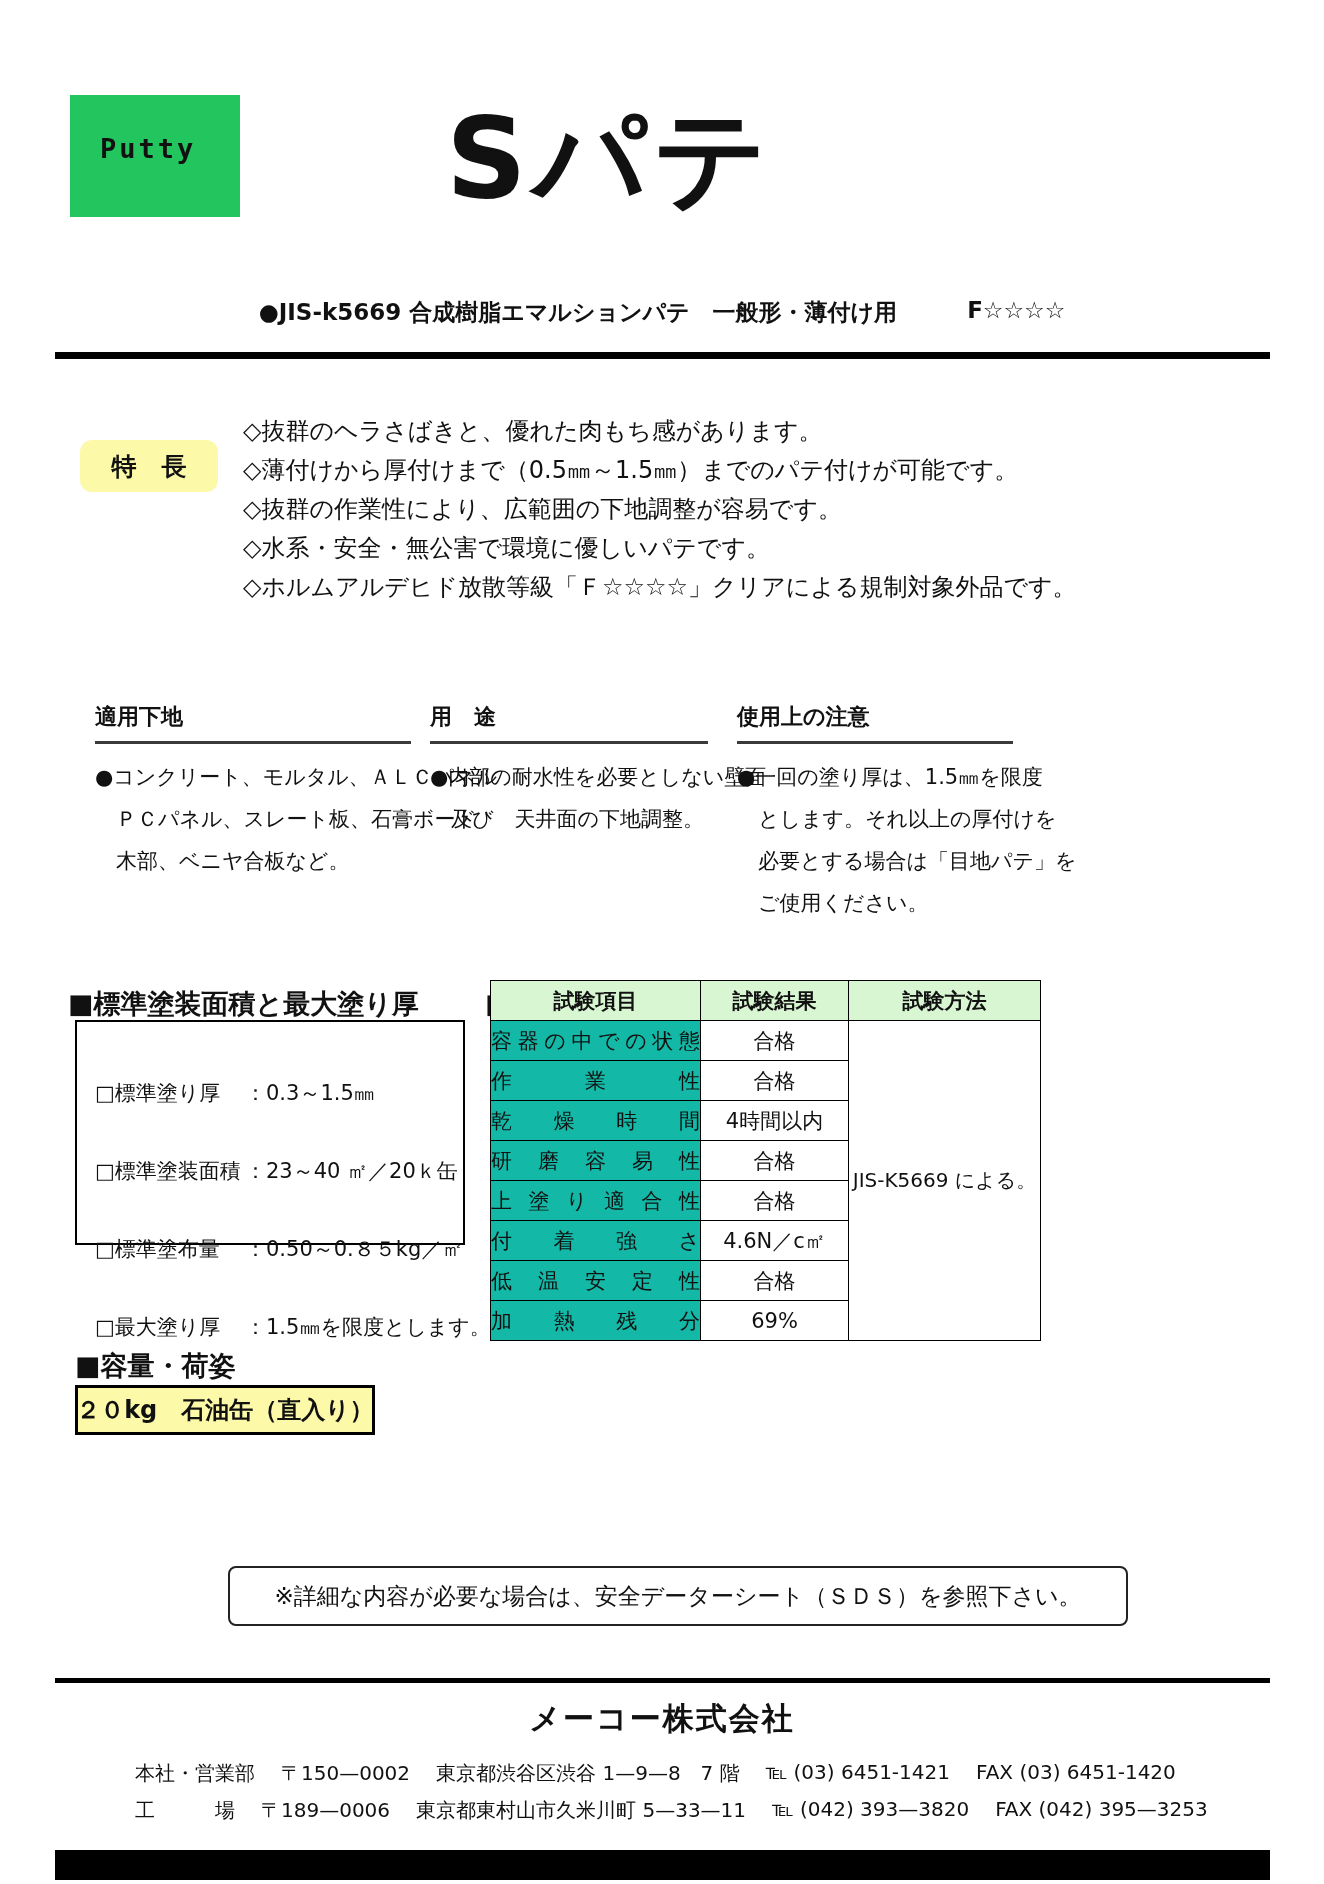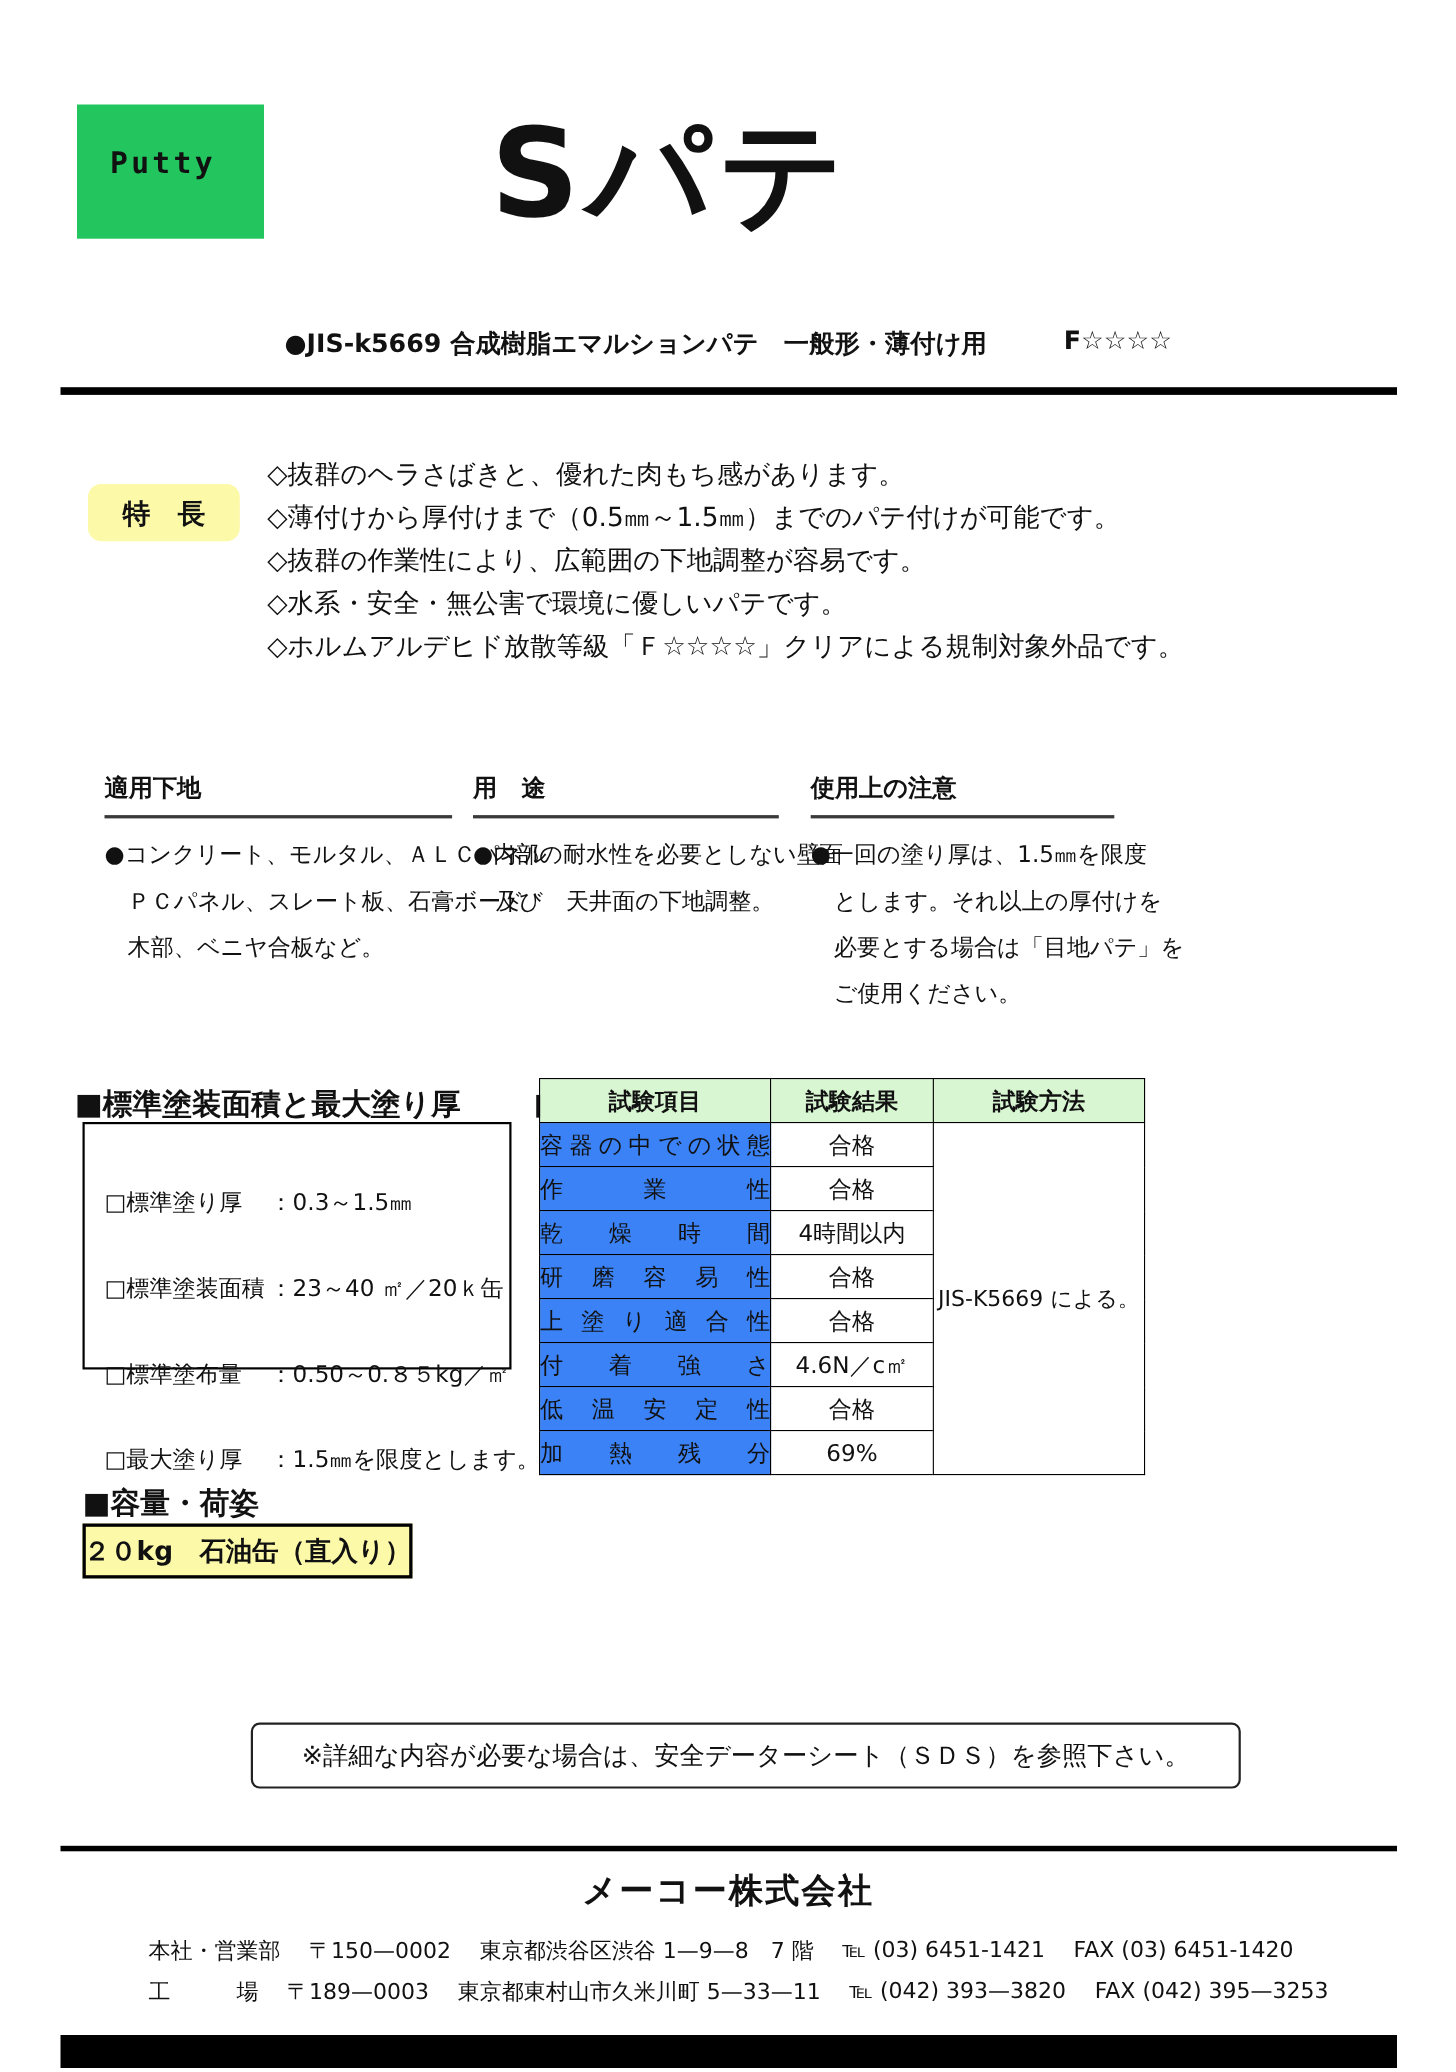"容器の中での状態" td.item-cell { background: #3b82f6 -> #14b8a6 }
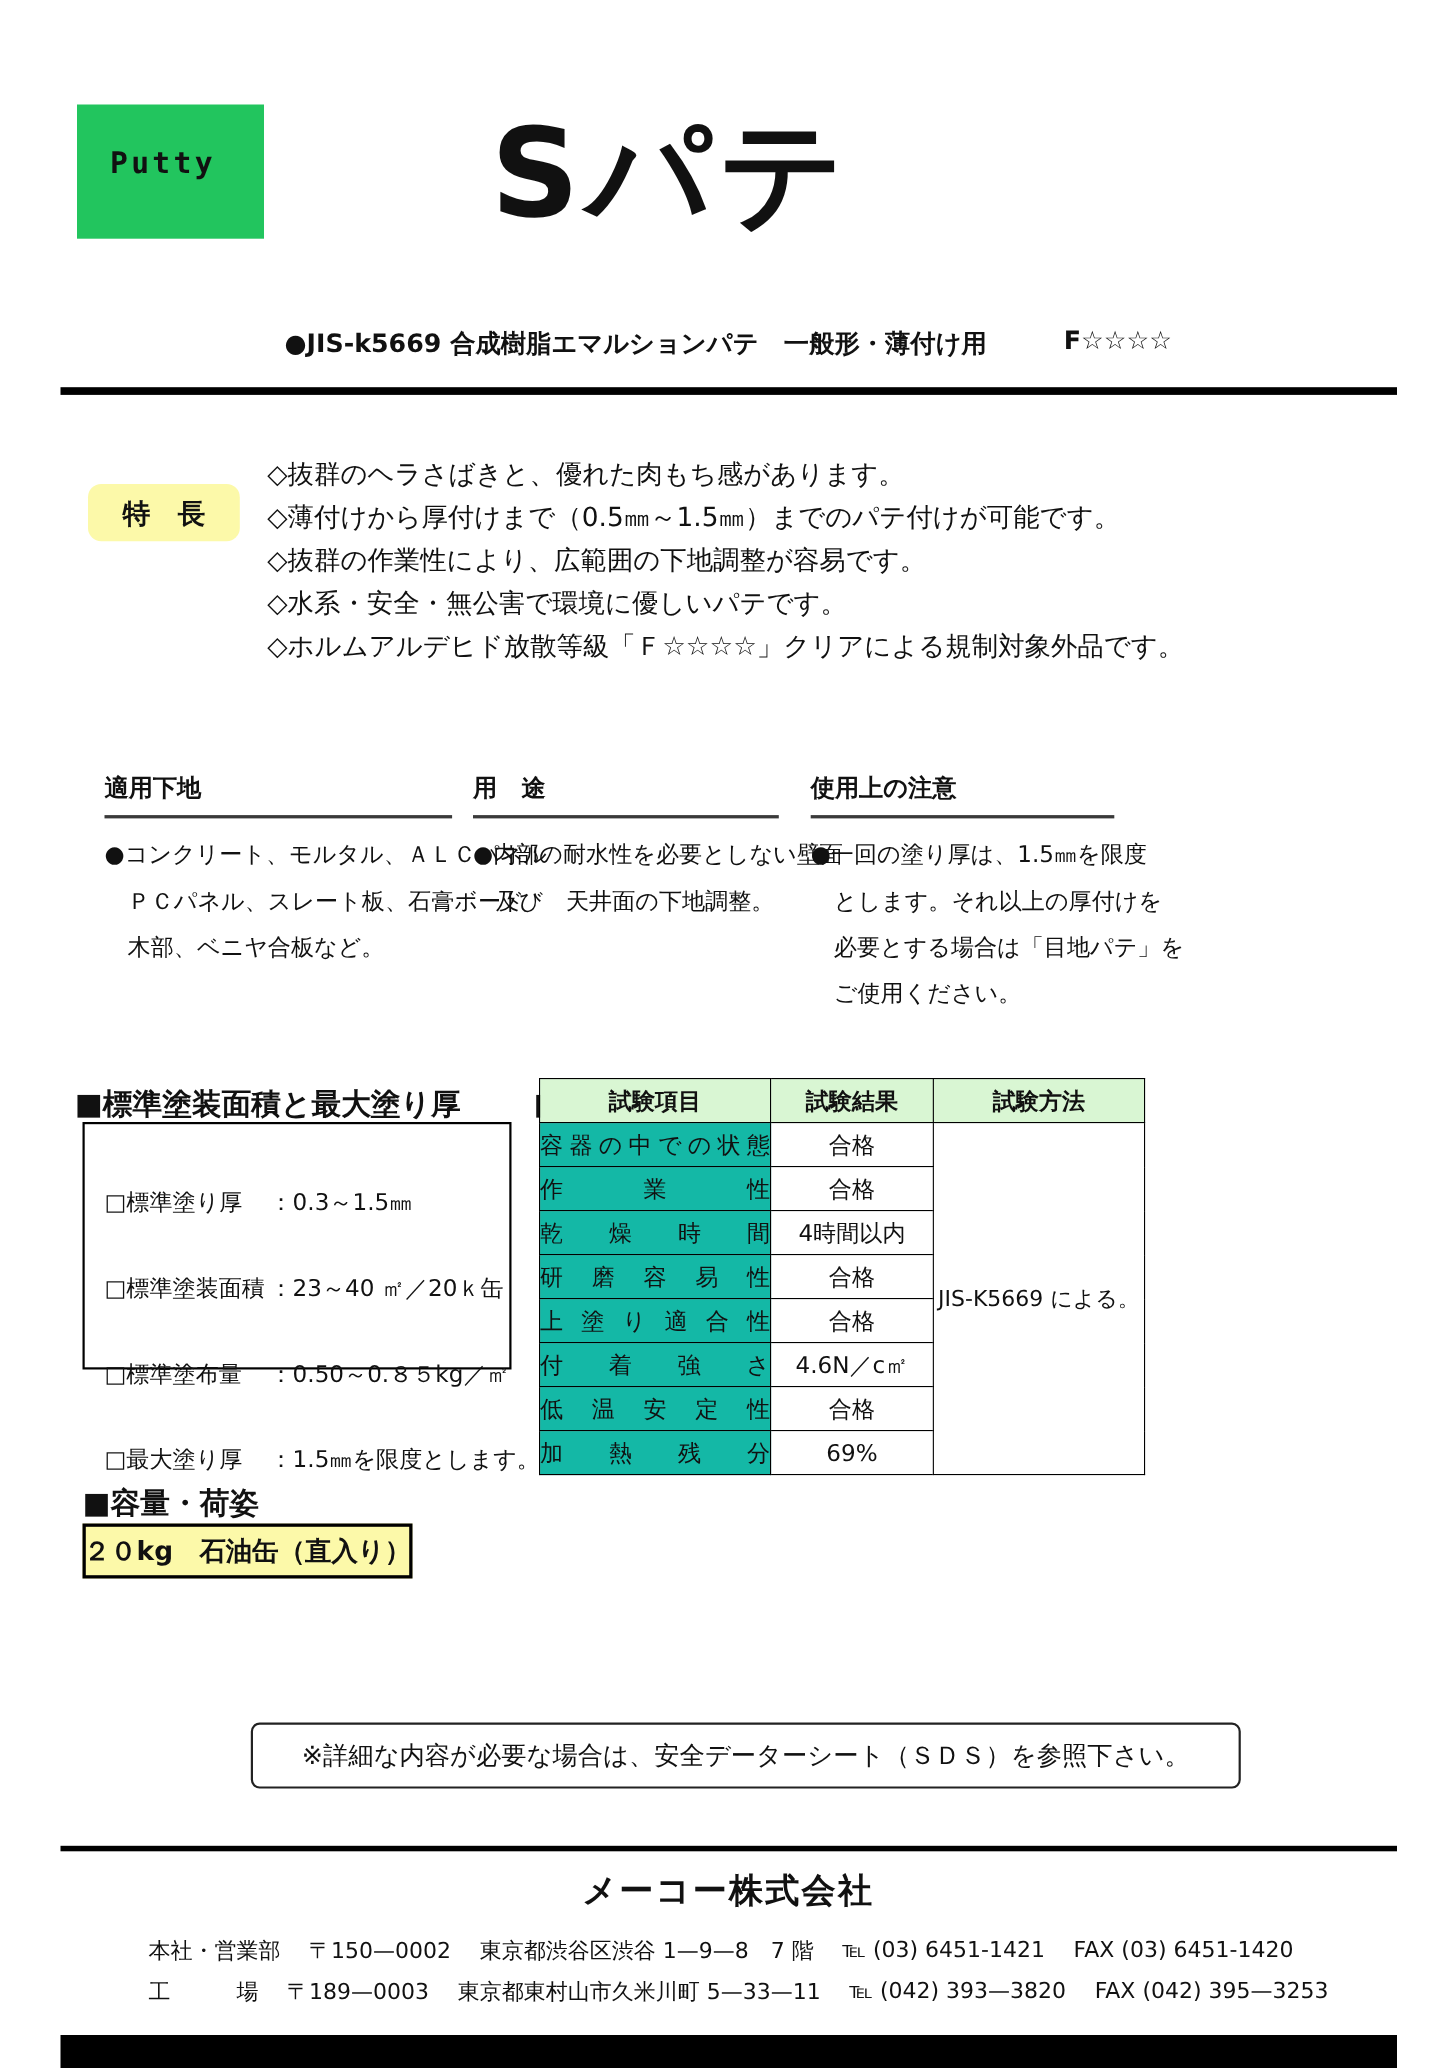"〒189—0003" span { text: 0003 -> 0006 }
